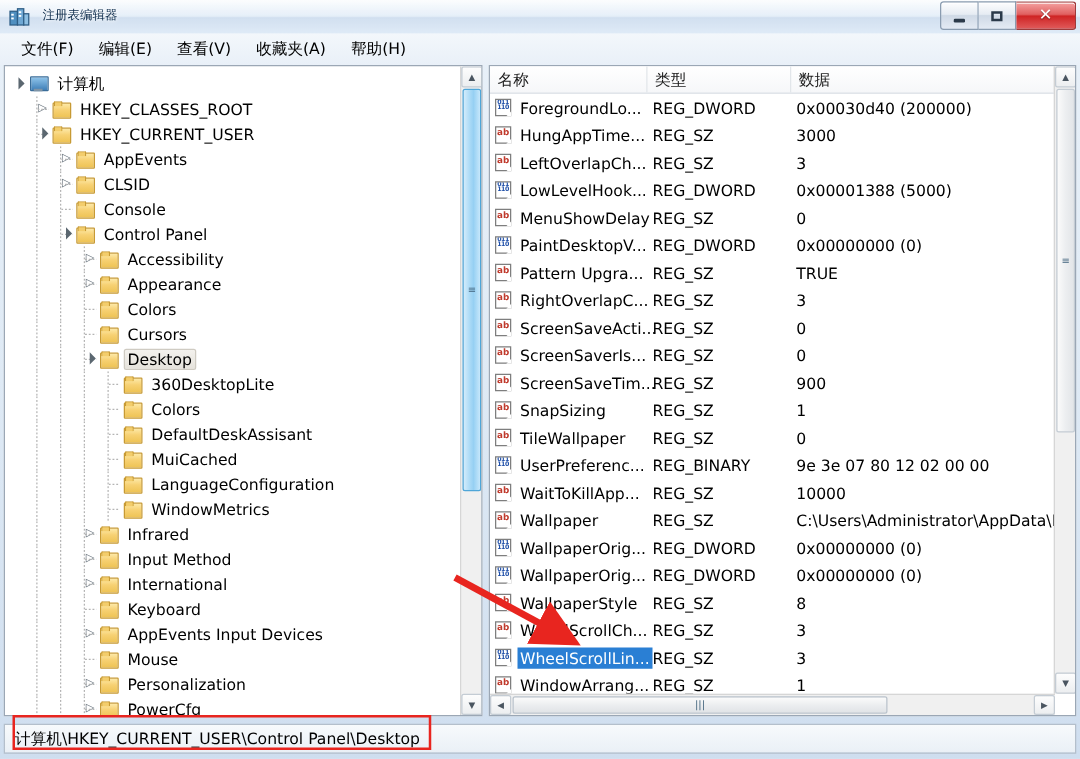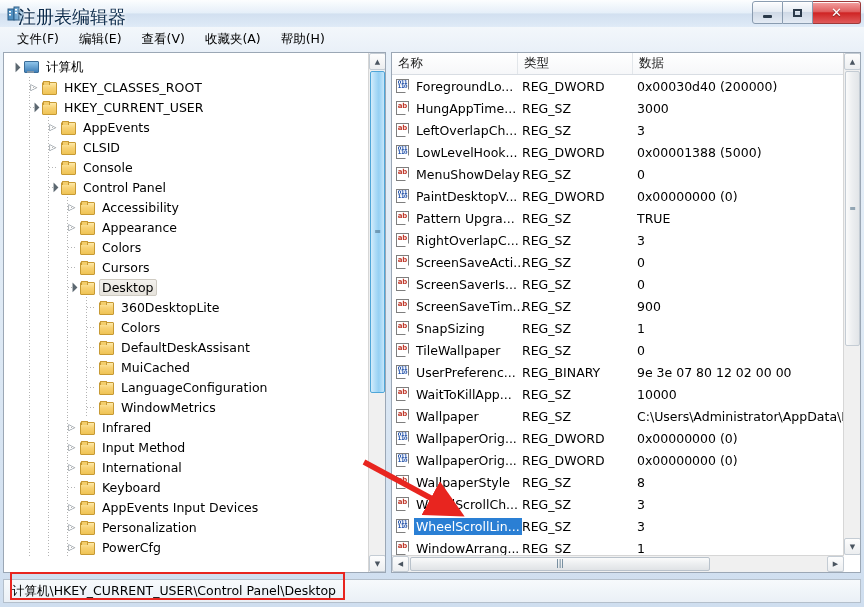"注册表编辑器" .title-text { font-size: 18px -> 10px; left: 18px -> 34px }
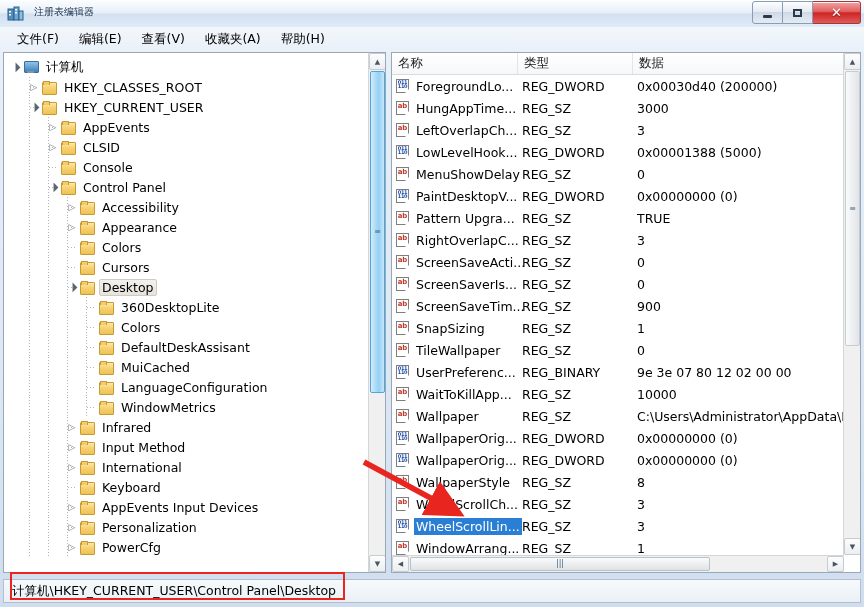"名称" .lv-col { font-family: Liberation Serif, serif -> none }
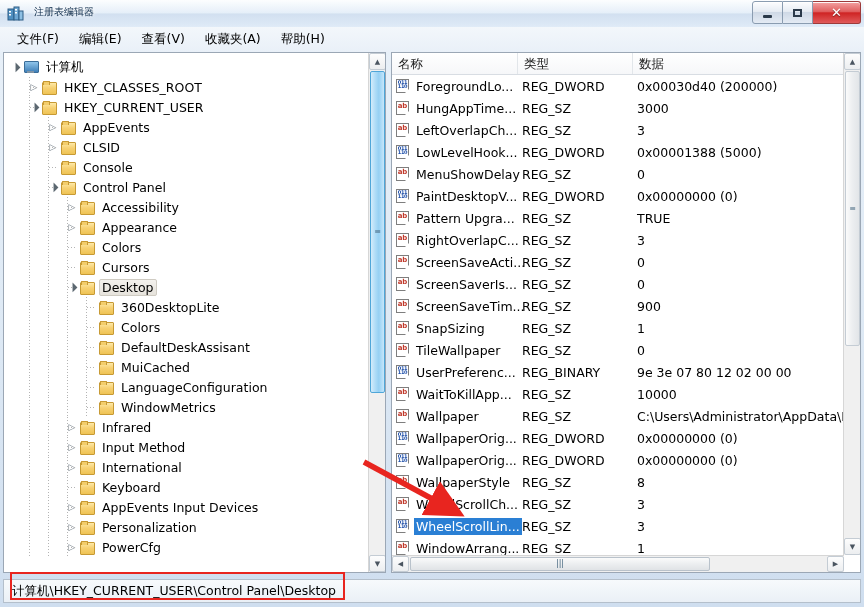"Mouse" div.tnode { html: none -> <div> <div></div> <div></div> <div></div> <div></div> <span></span> <span></span> <span>Mouse</span> </div> }
